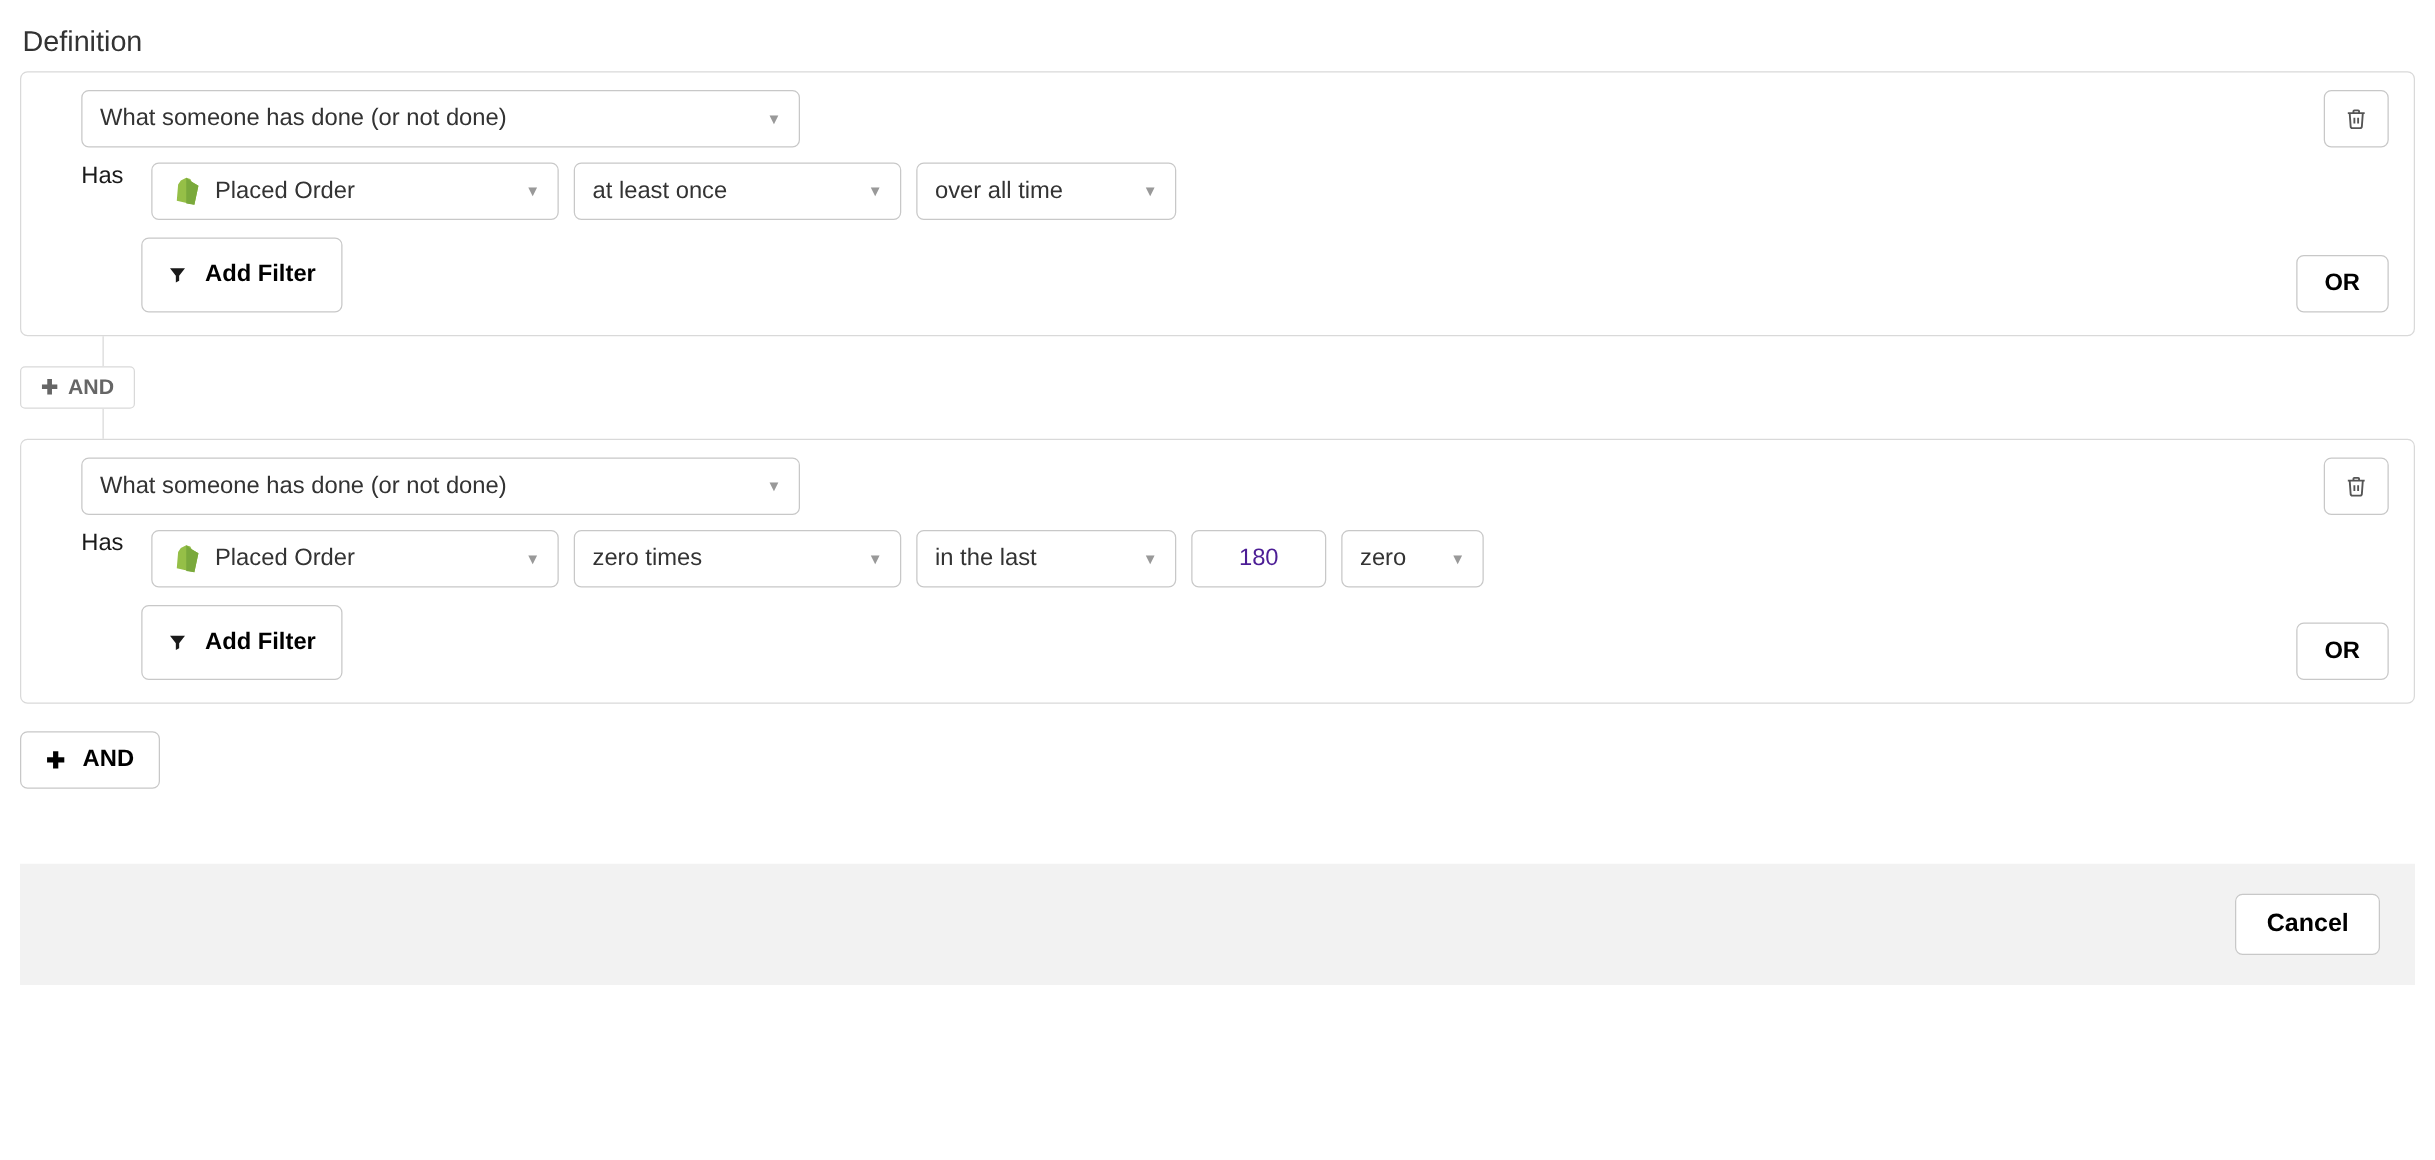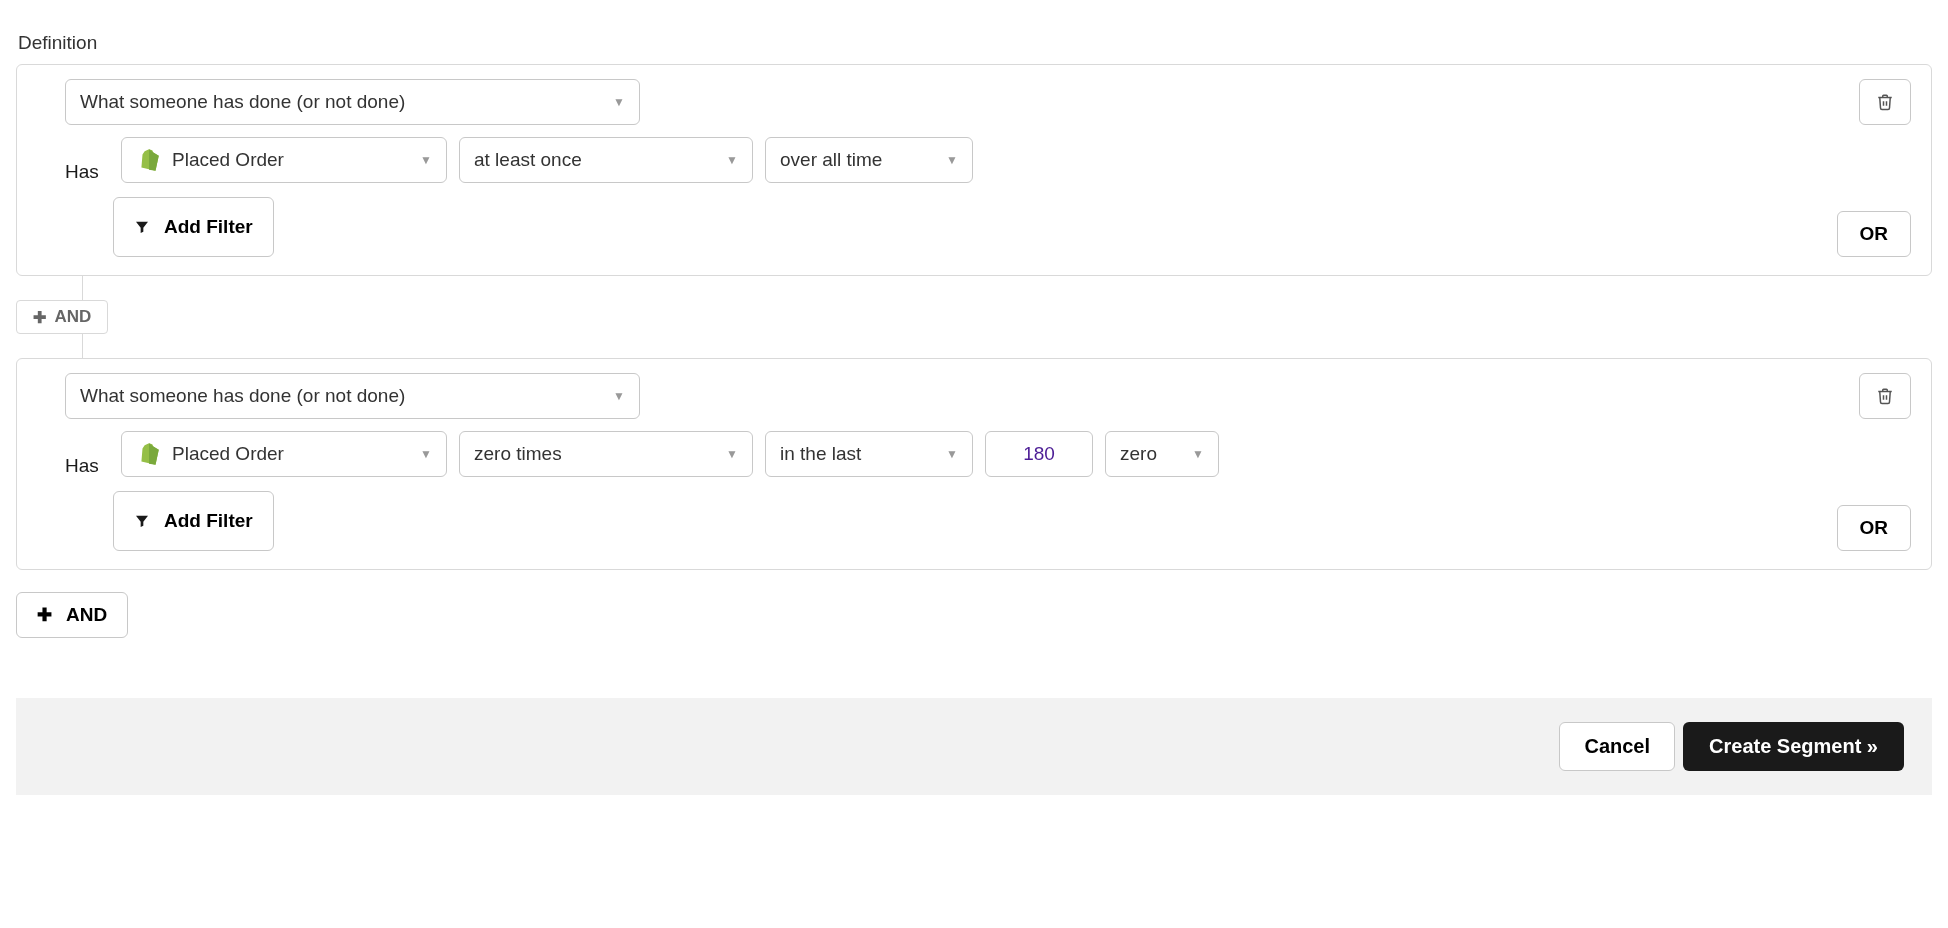"Definition" .section-title { font-size: 19px -> 23px; margin: 16px 0 10px 2px -> 4px 0 10px 2px }
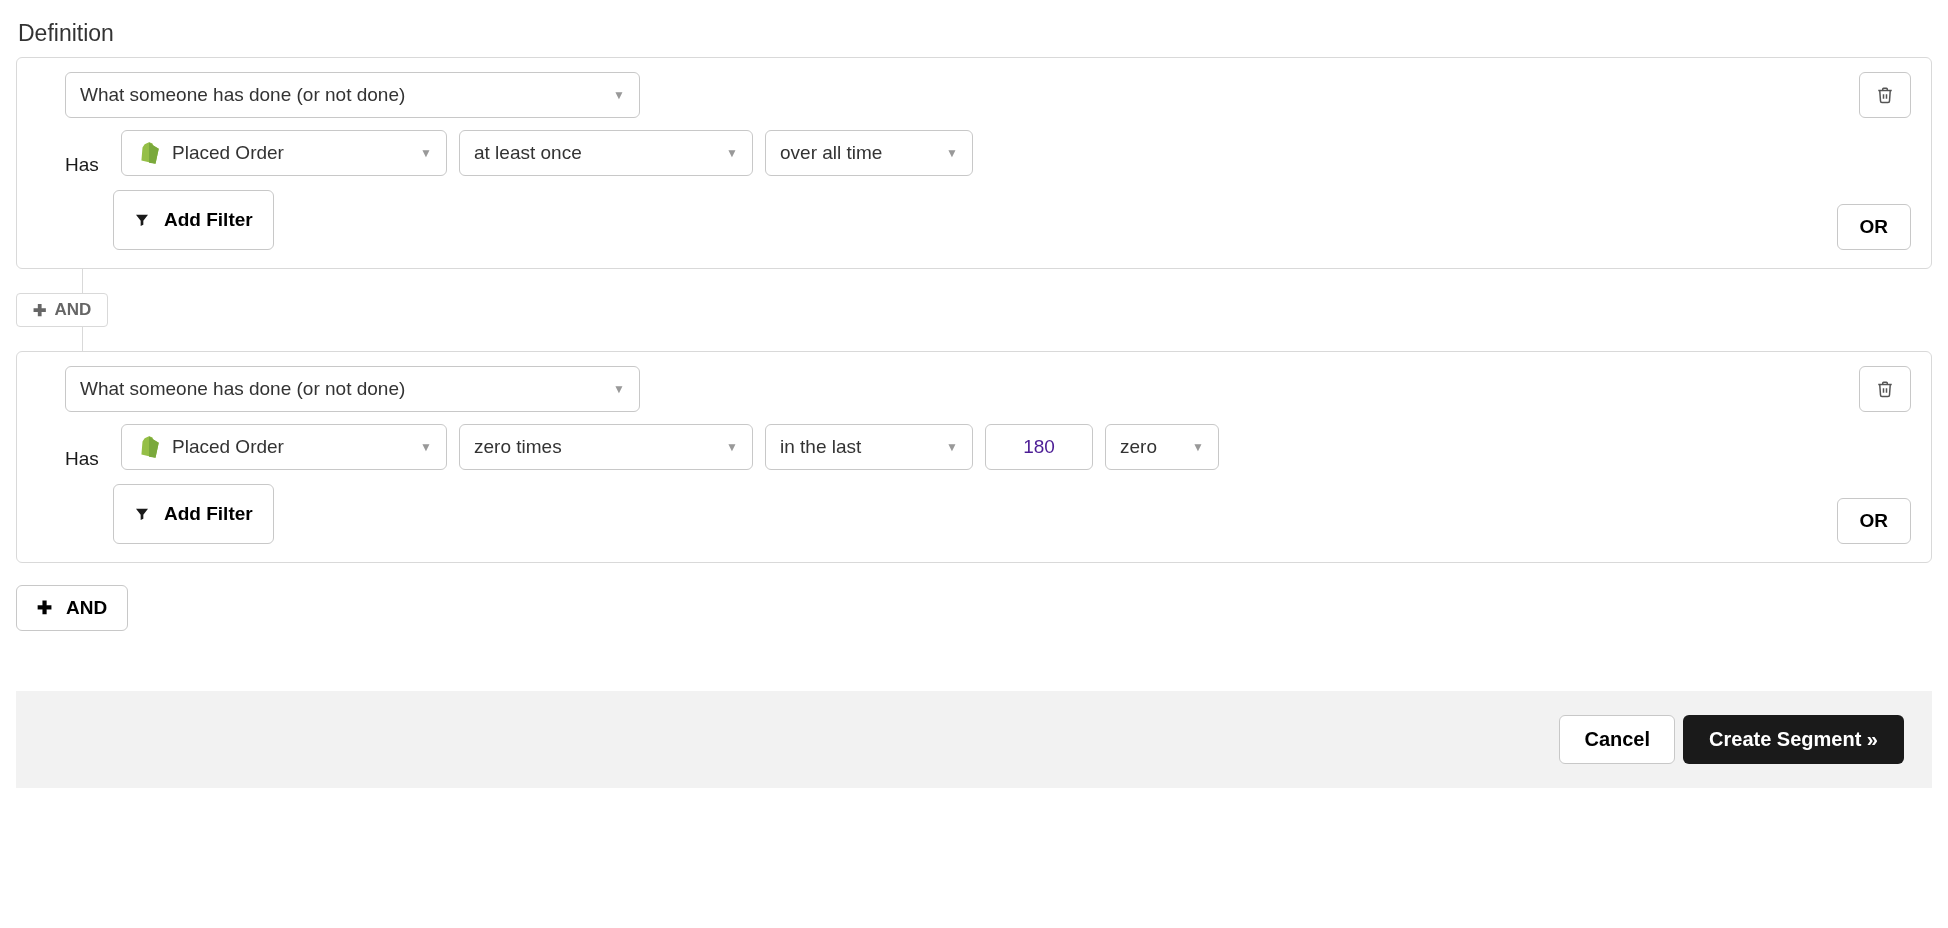"What someone has done (or" .row { align-items: flex-end -> flex-start }
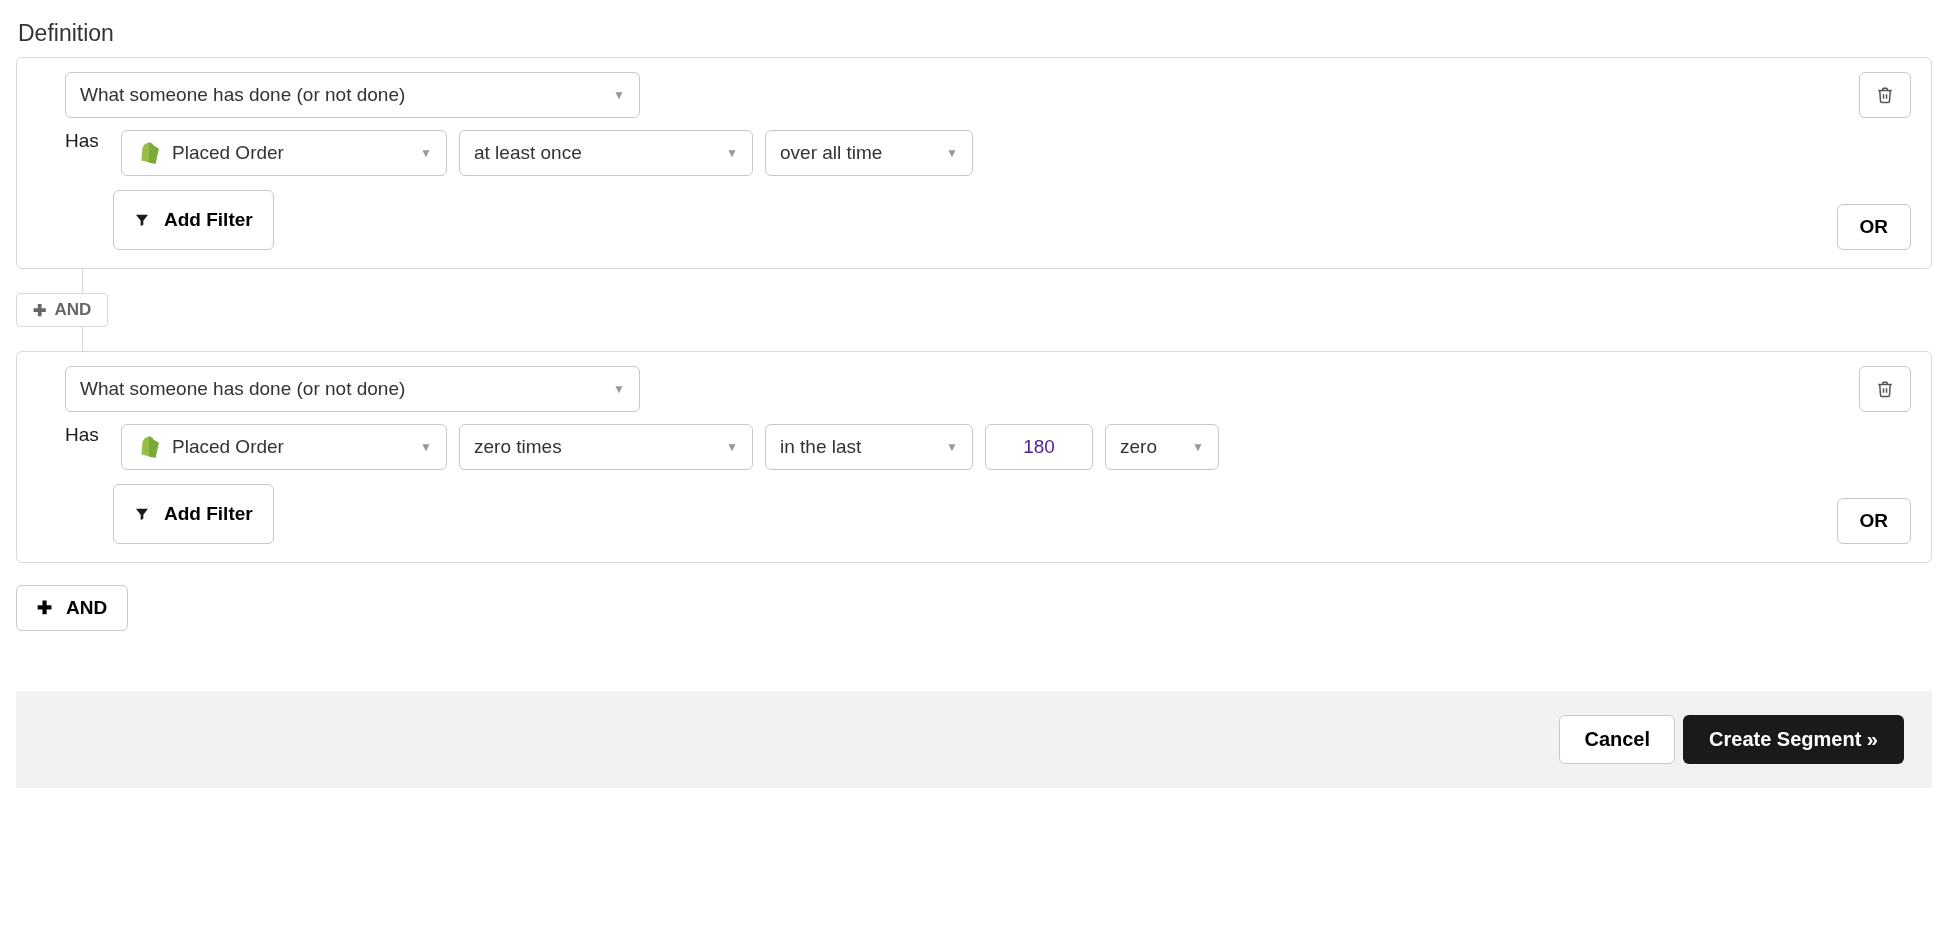"at least once" .freq-select { width: 294px -> 262px }
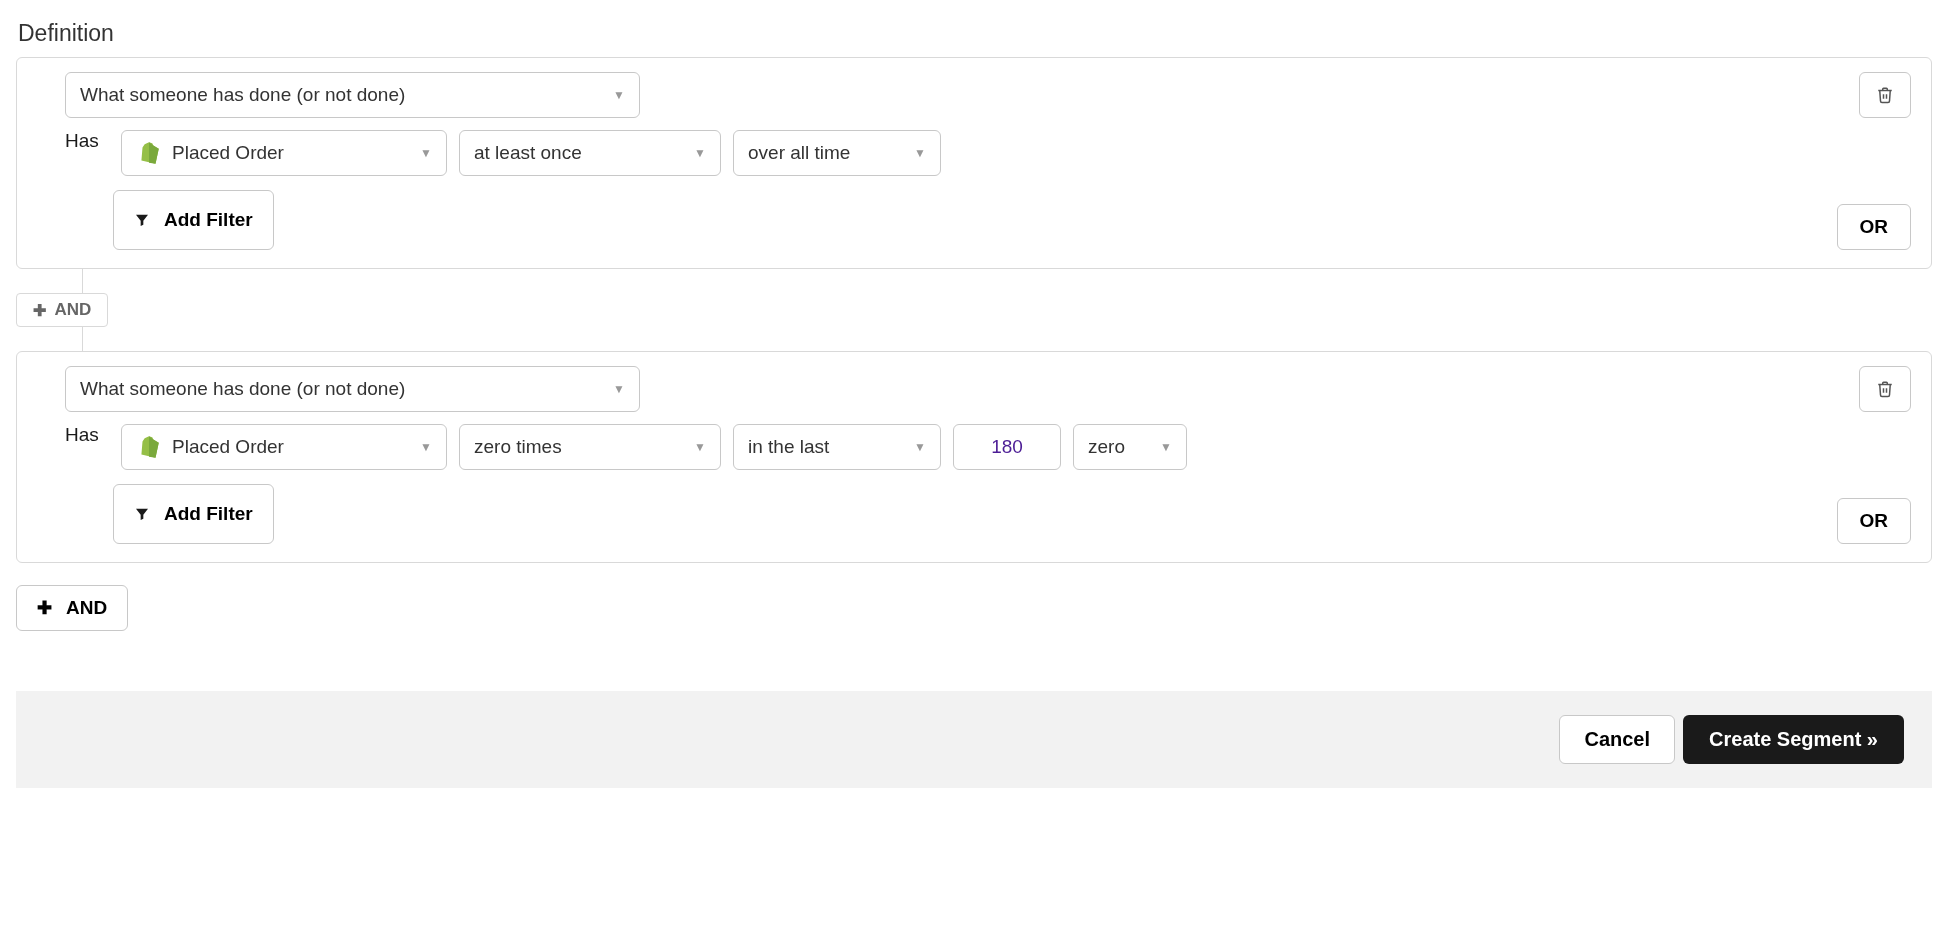"Create Segment »" button.btn-primary { html: <button> <span>Create Segment »</span> </button> -> none }
